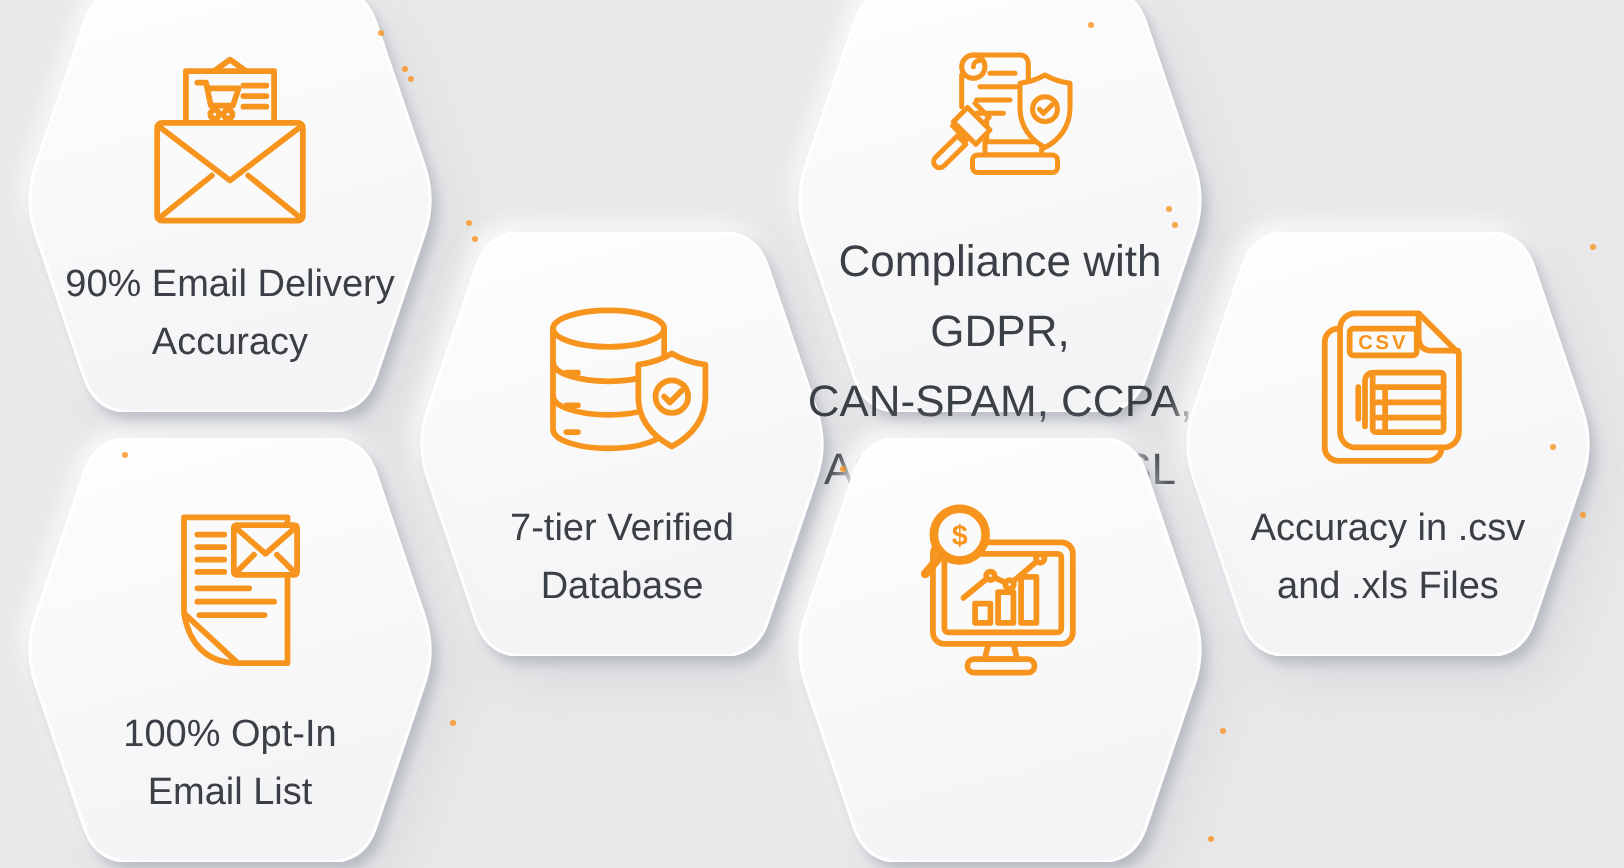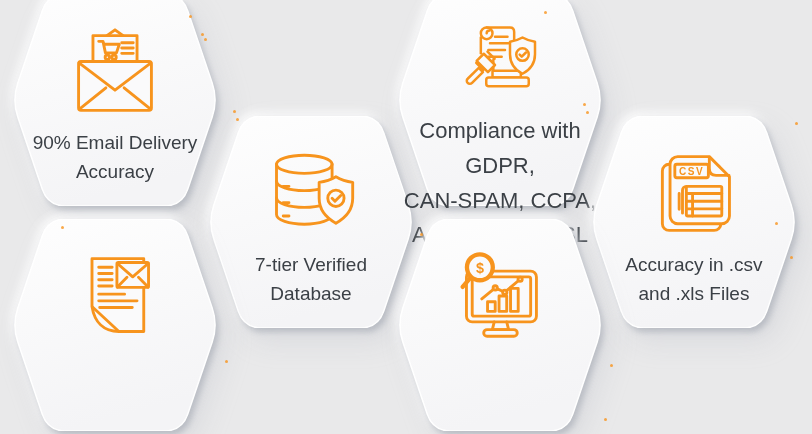"100% Opt-In" div.label { html: none -> <div>100% Opt-In Email List</div> }
